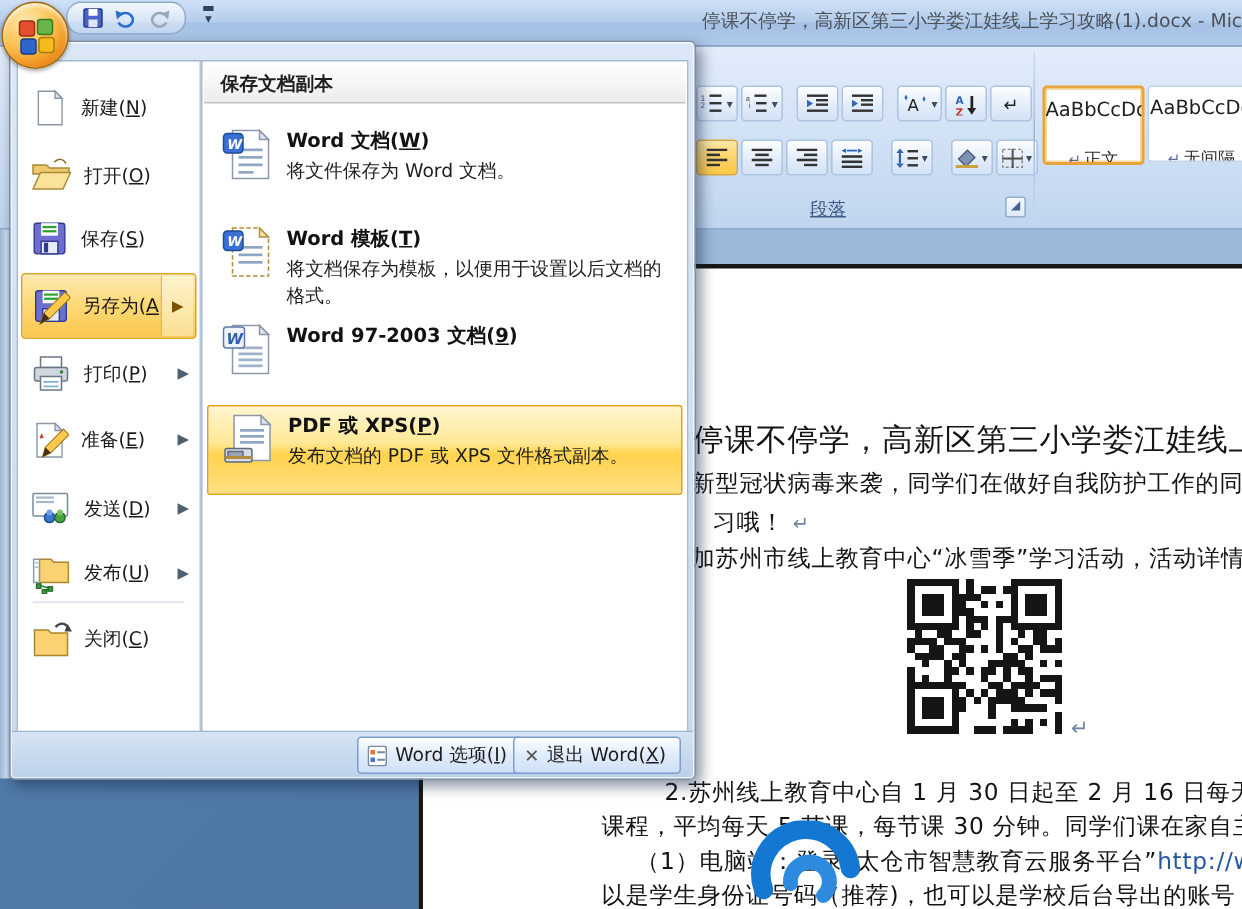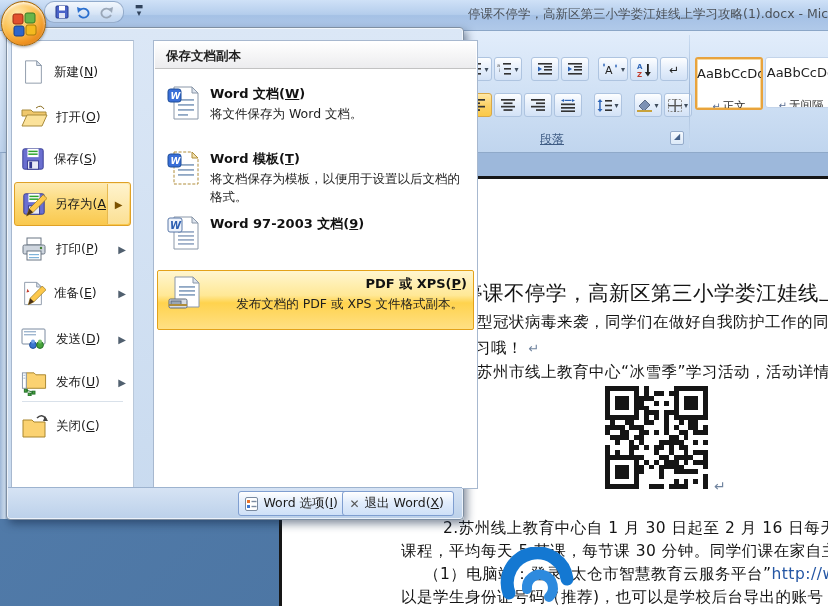"保存文档副本" .pane-sub { margin-left: 19px -> none }
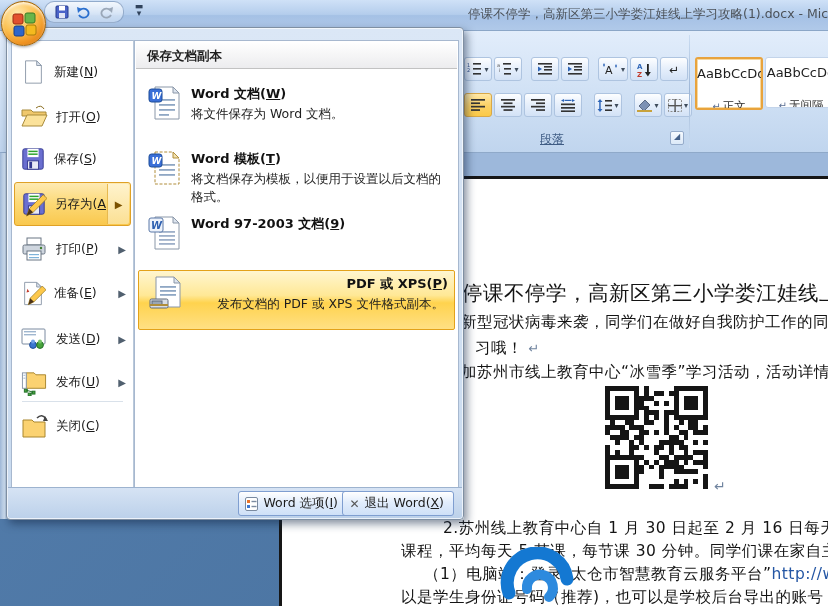"PDF 或 XPS(P)" div.smi { text-align: right -> none }
